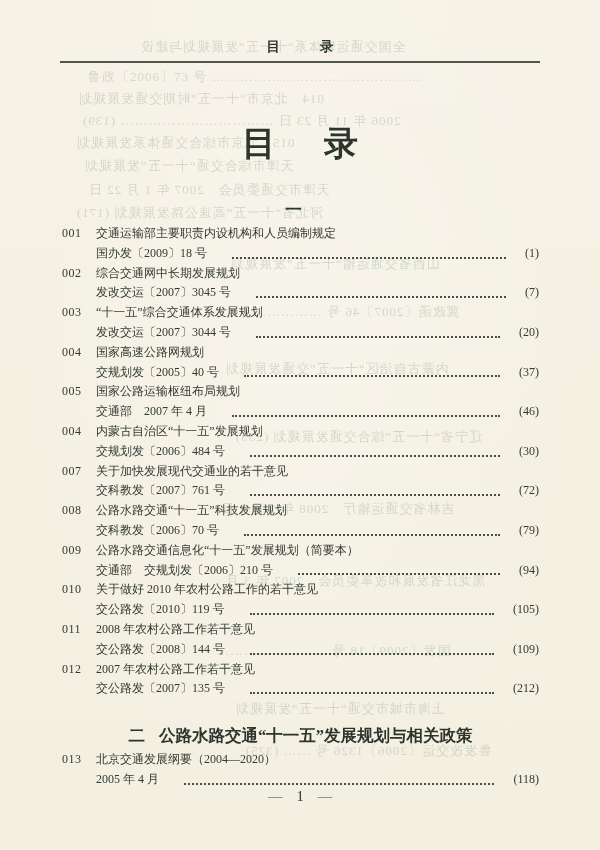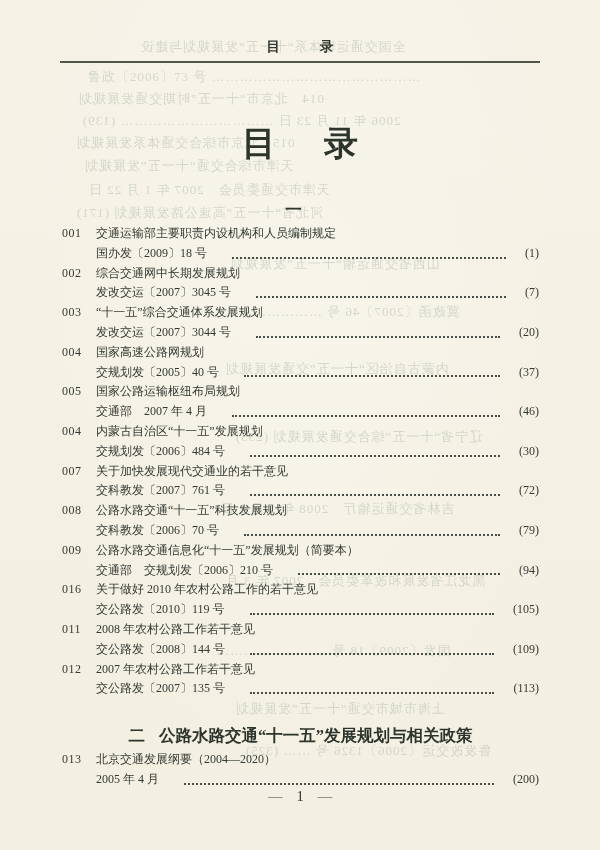"016" span.num { text: 016 -> 010 }
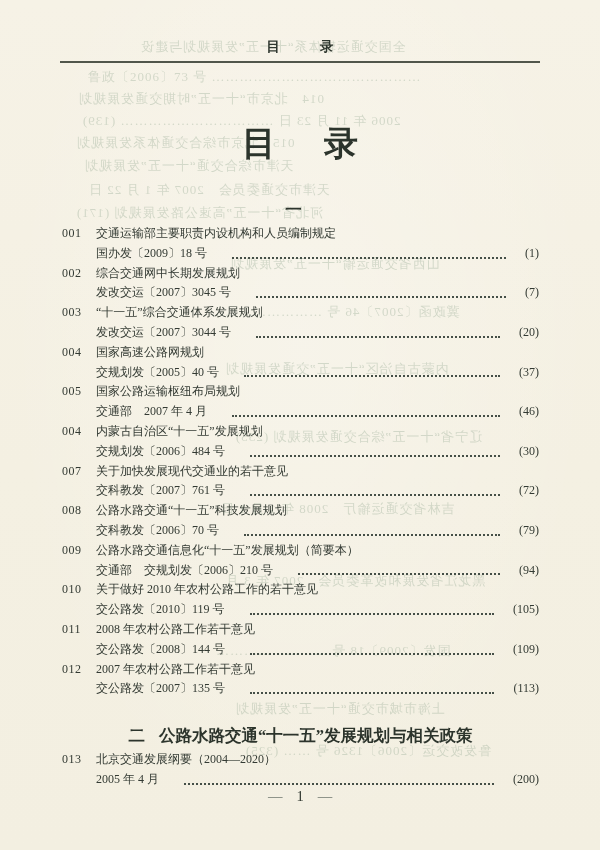"(113)" span.pagenum { text: 113 -> 212 }
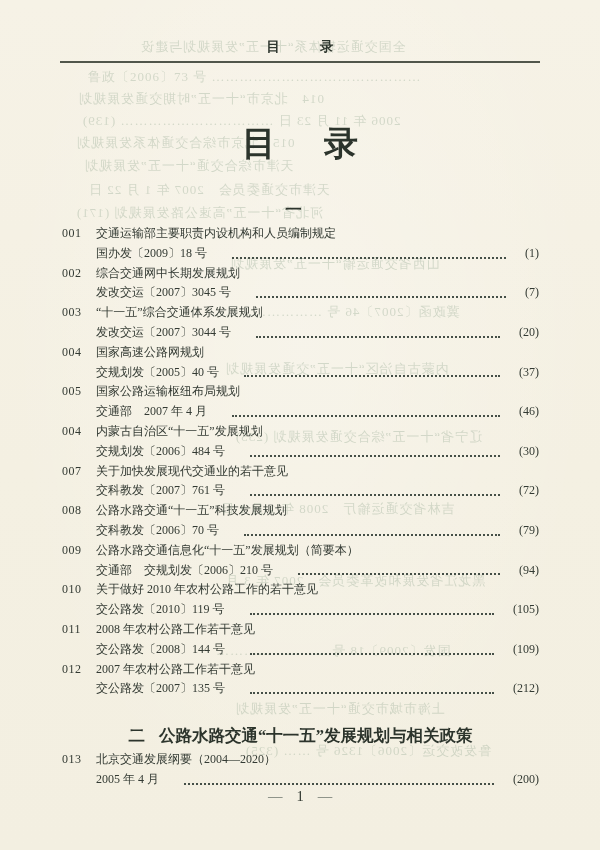"(200)" span.pagenum { text: 200 -> 118 }
